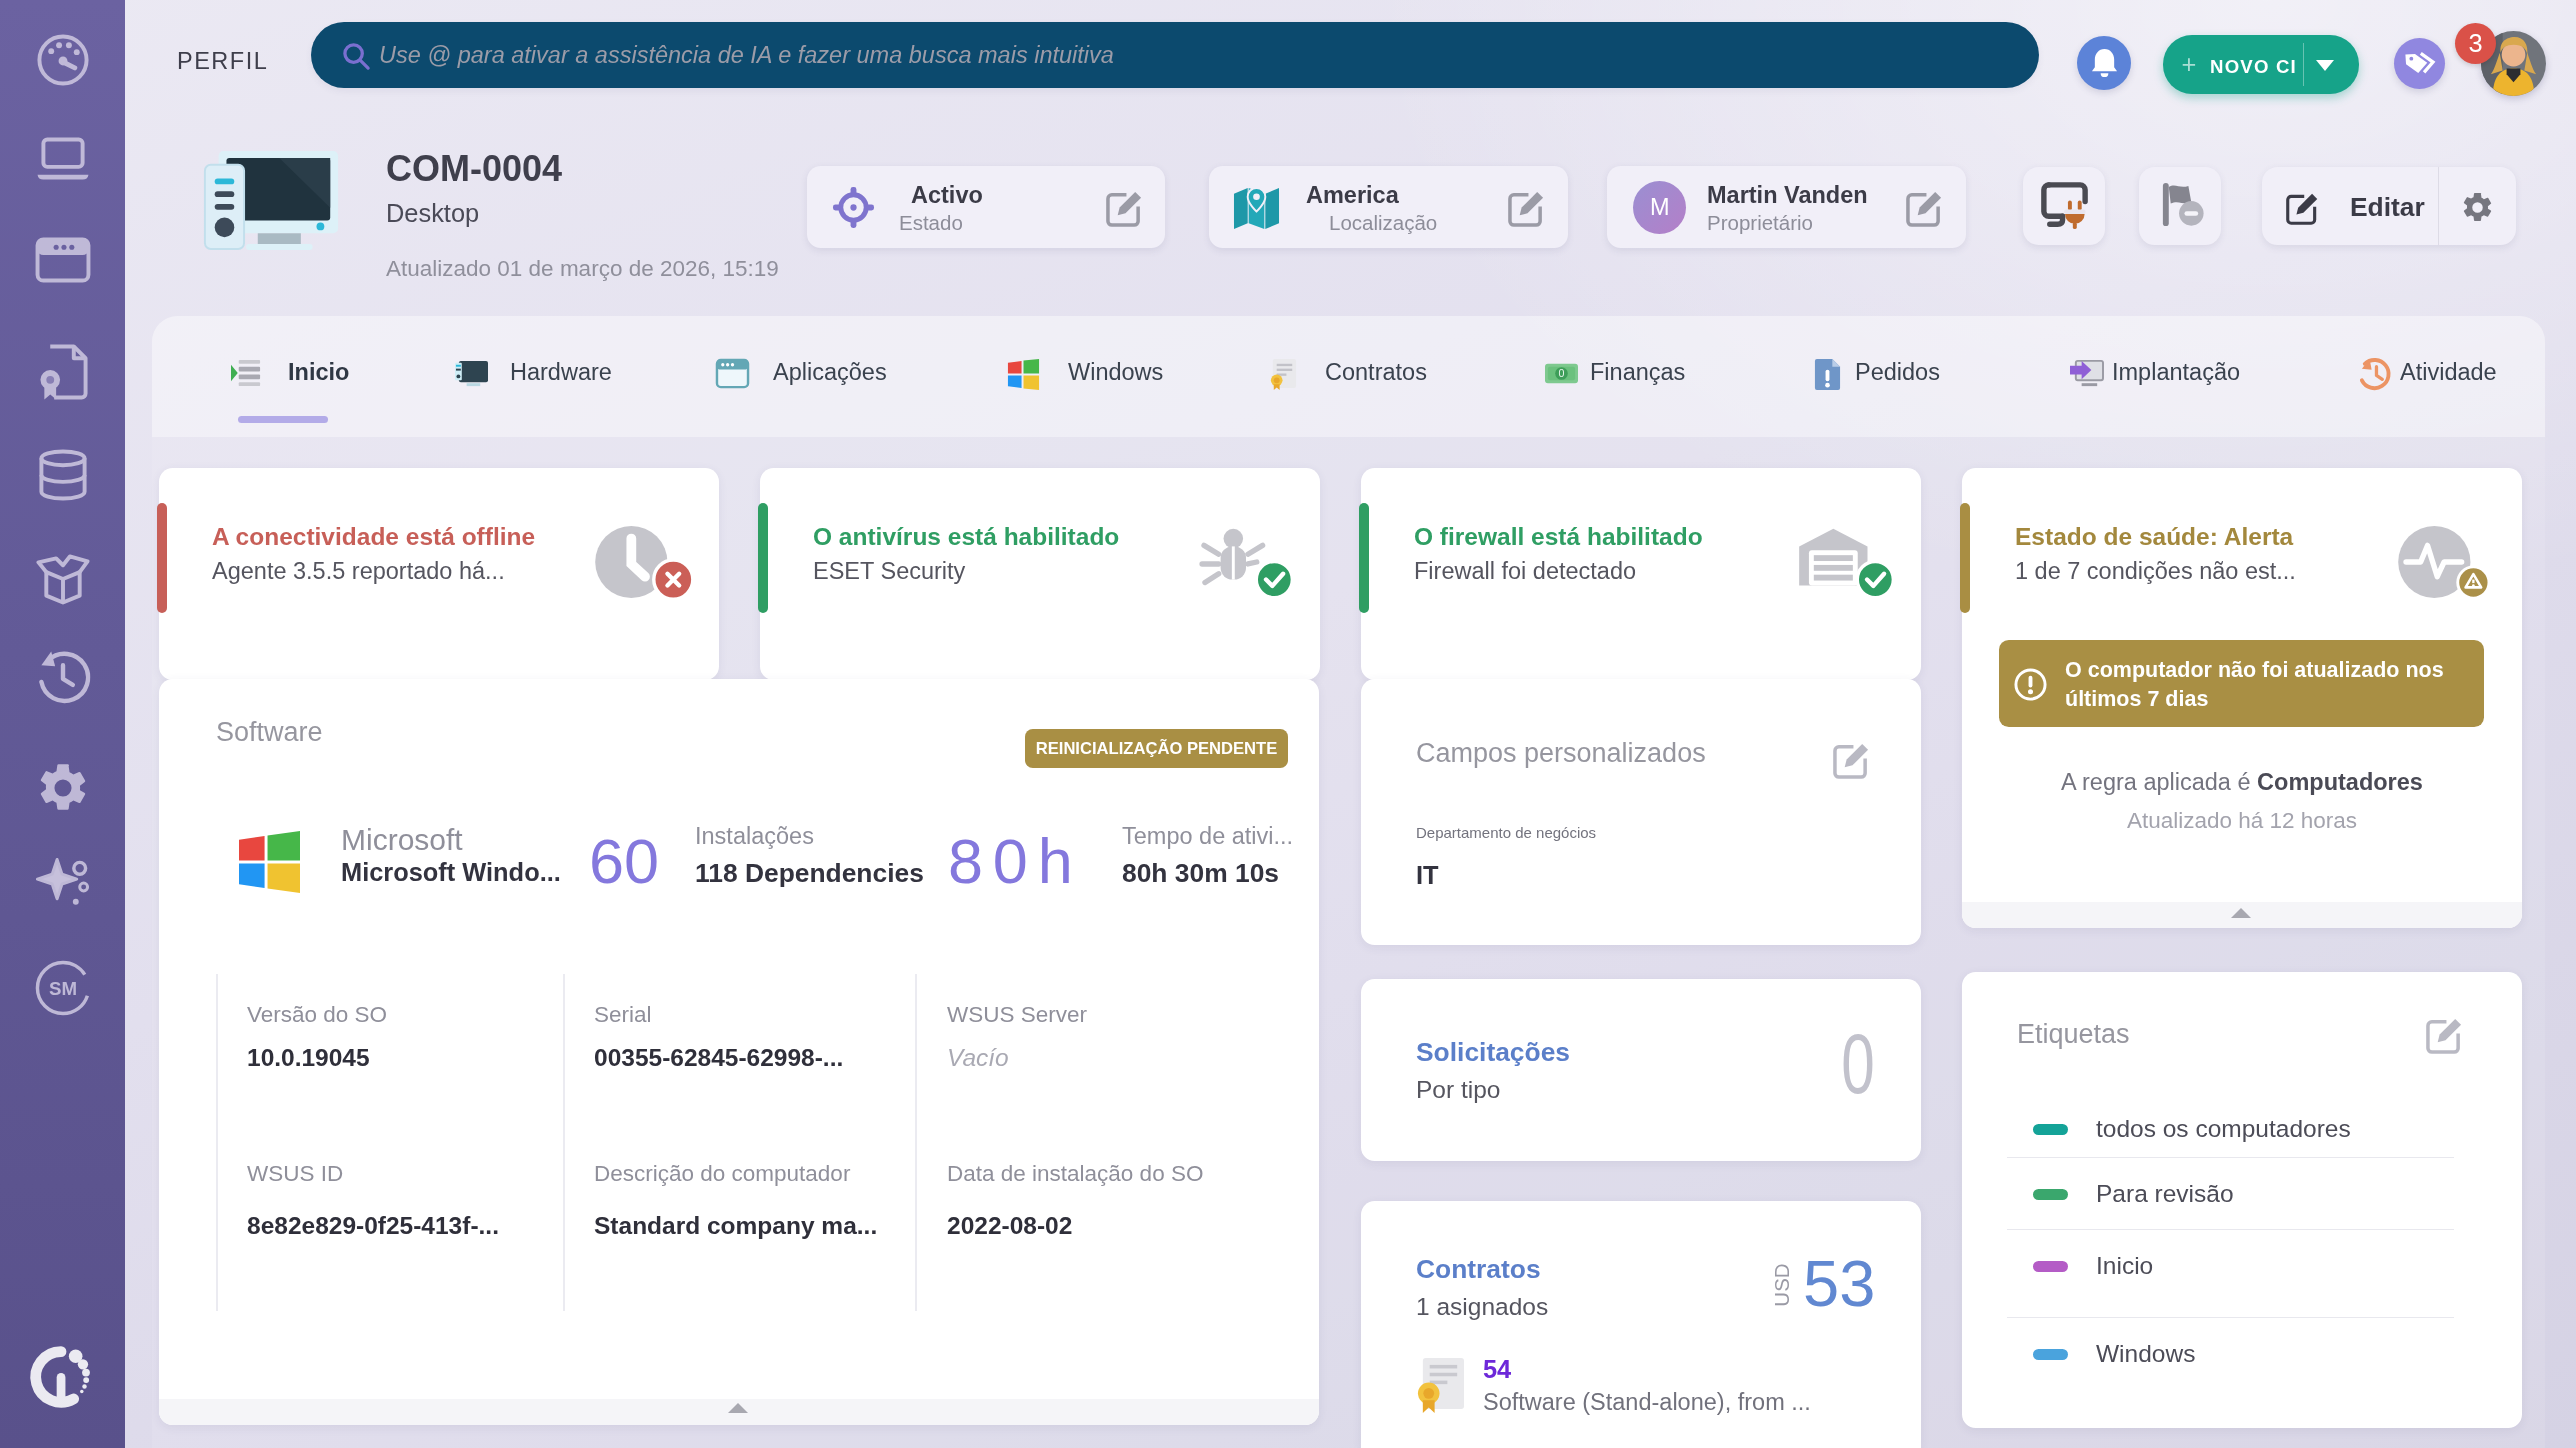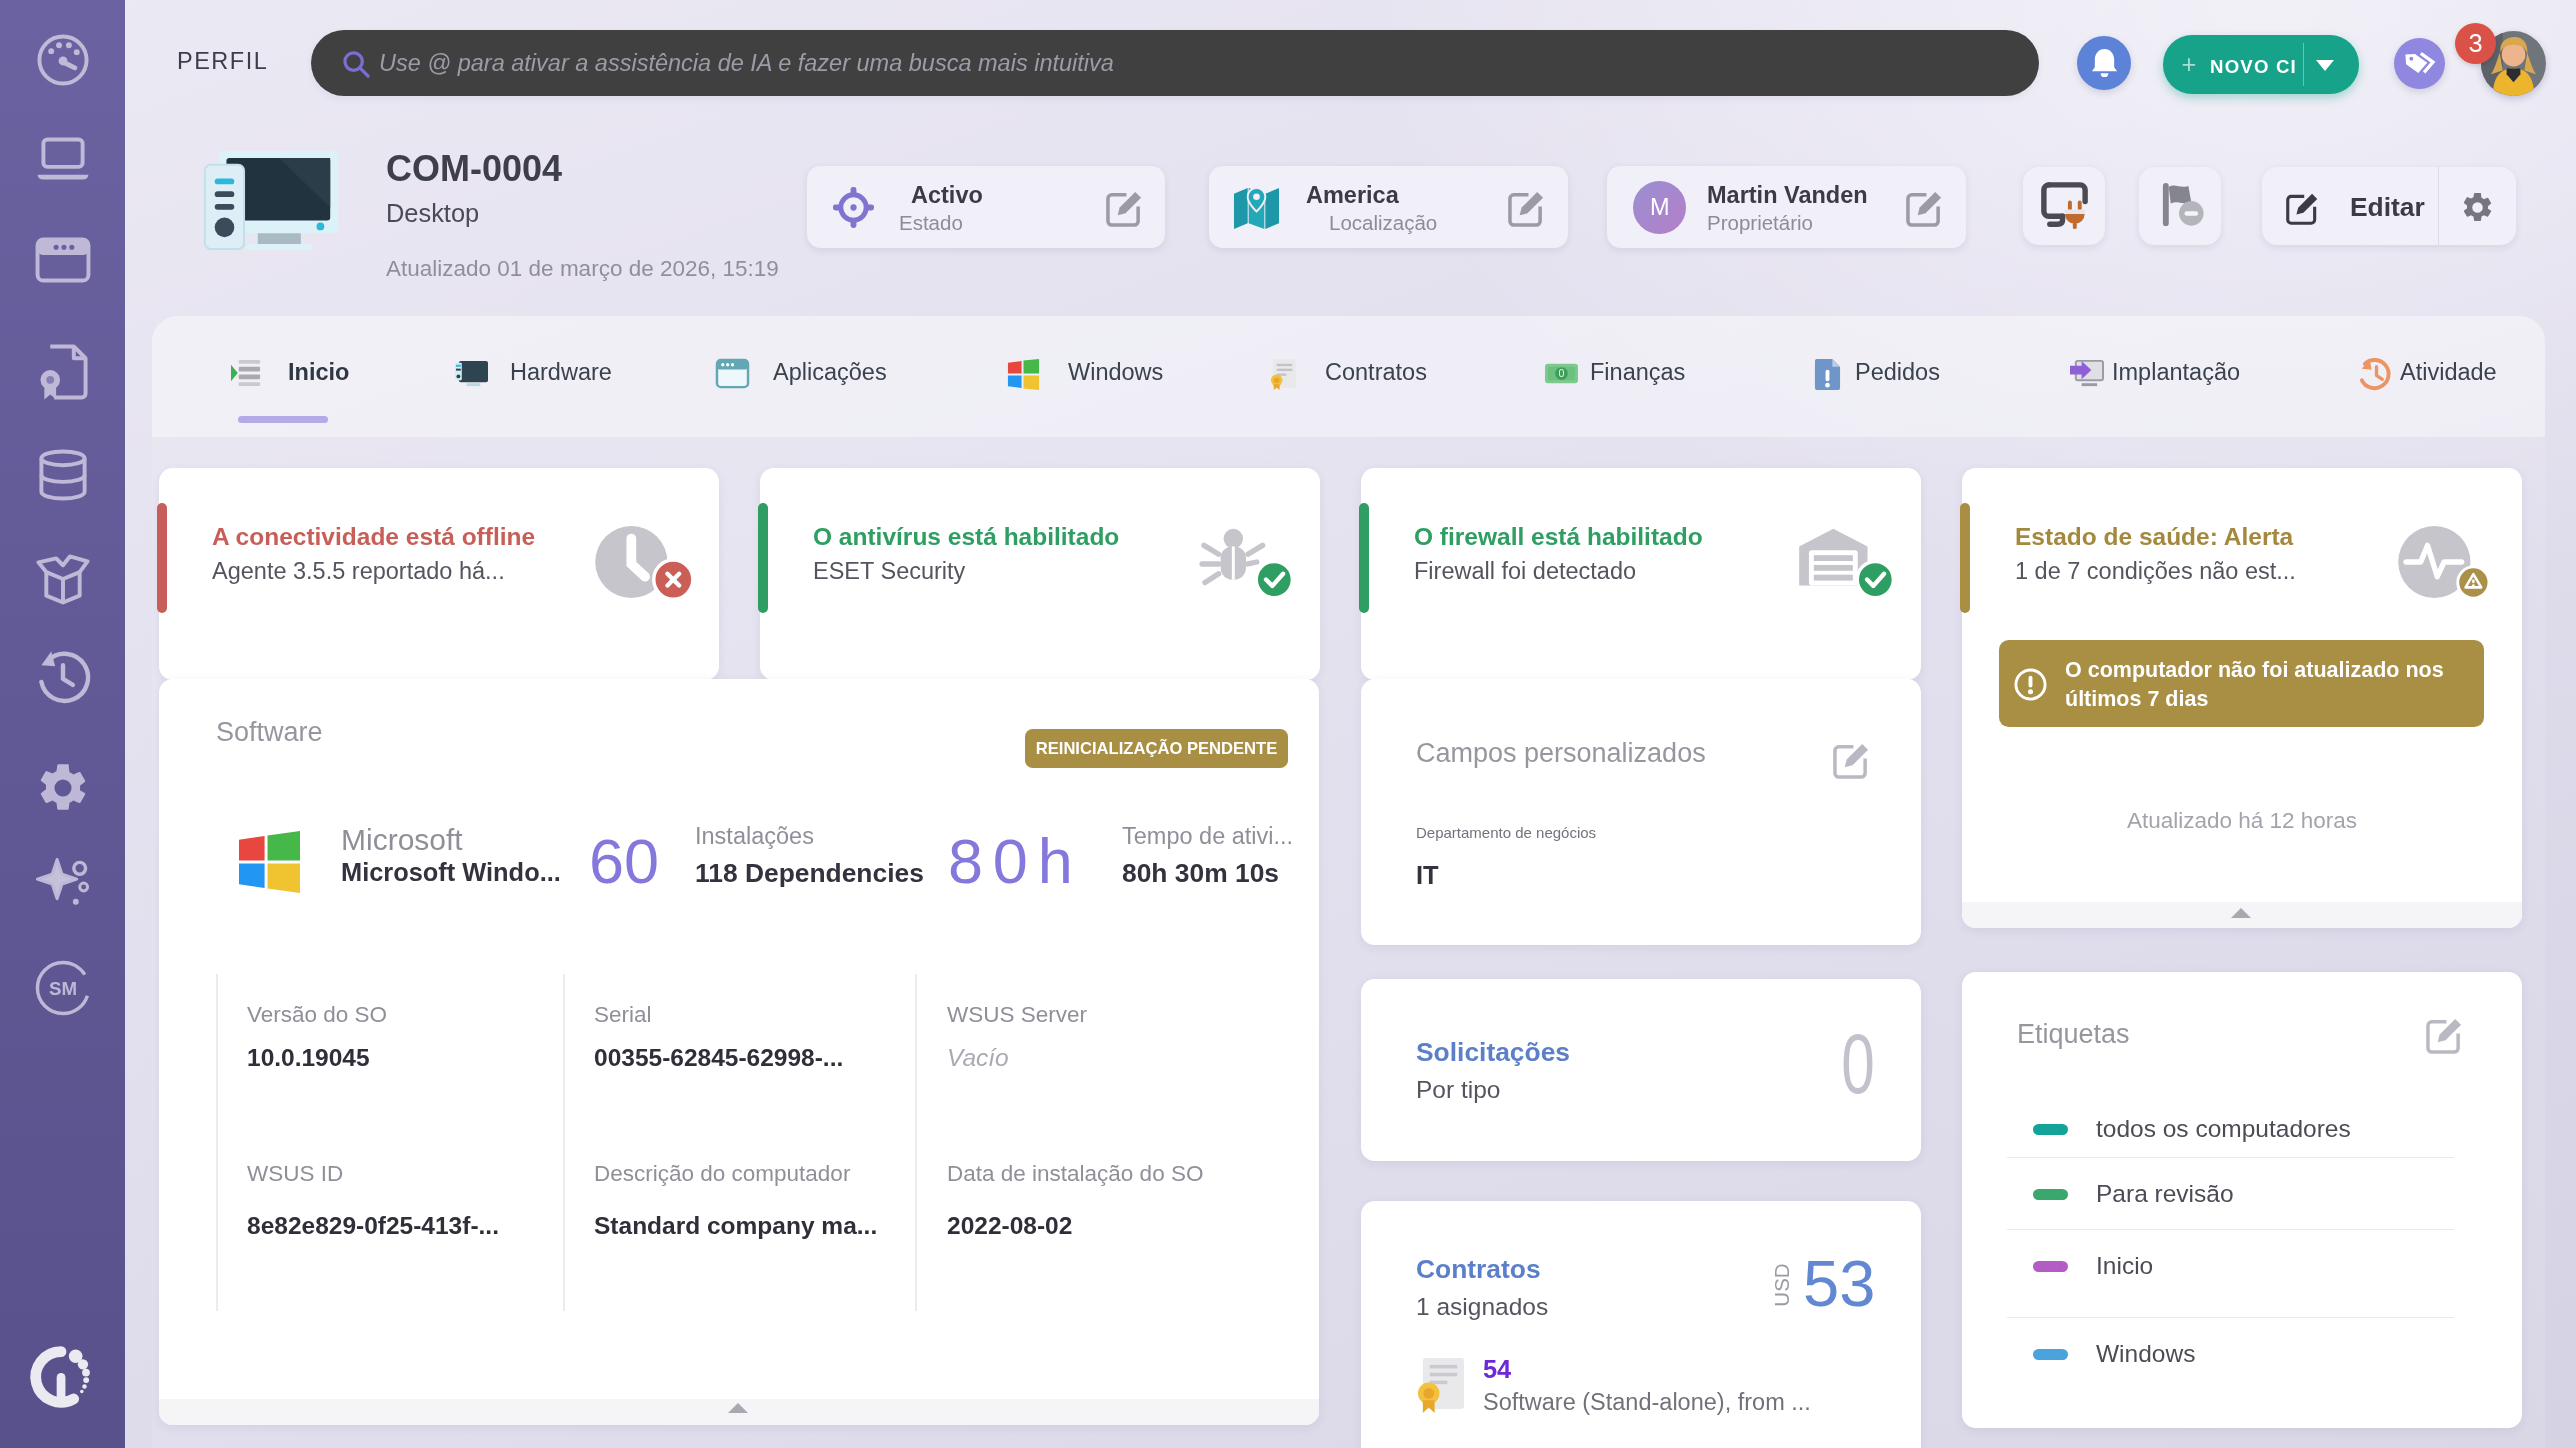"Use @ para ativar a" #search { background: #404040 -> #0c4a6e; top: 30px -> 22px }
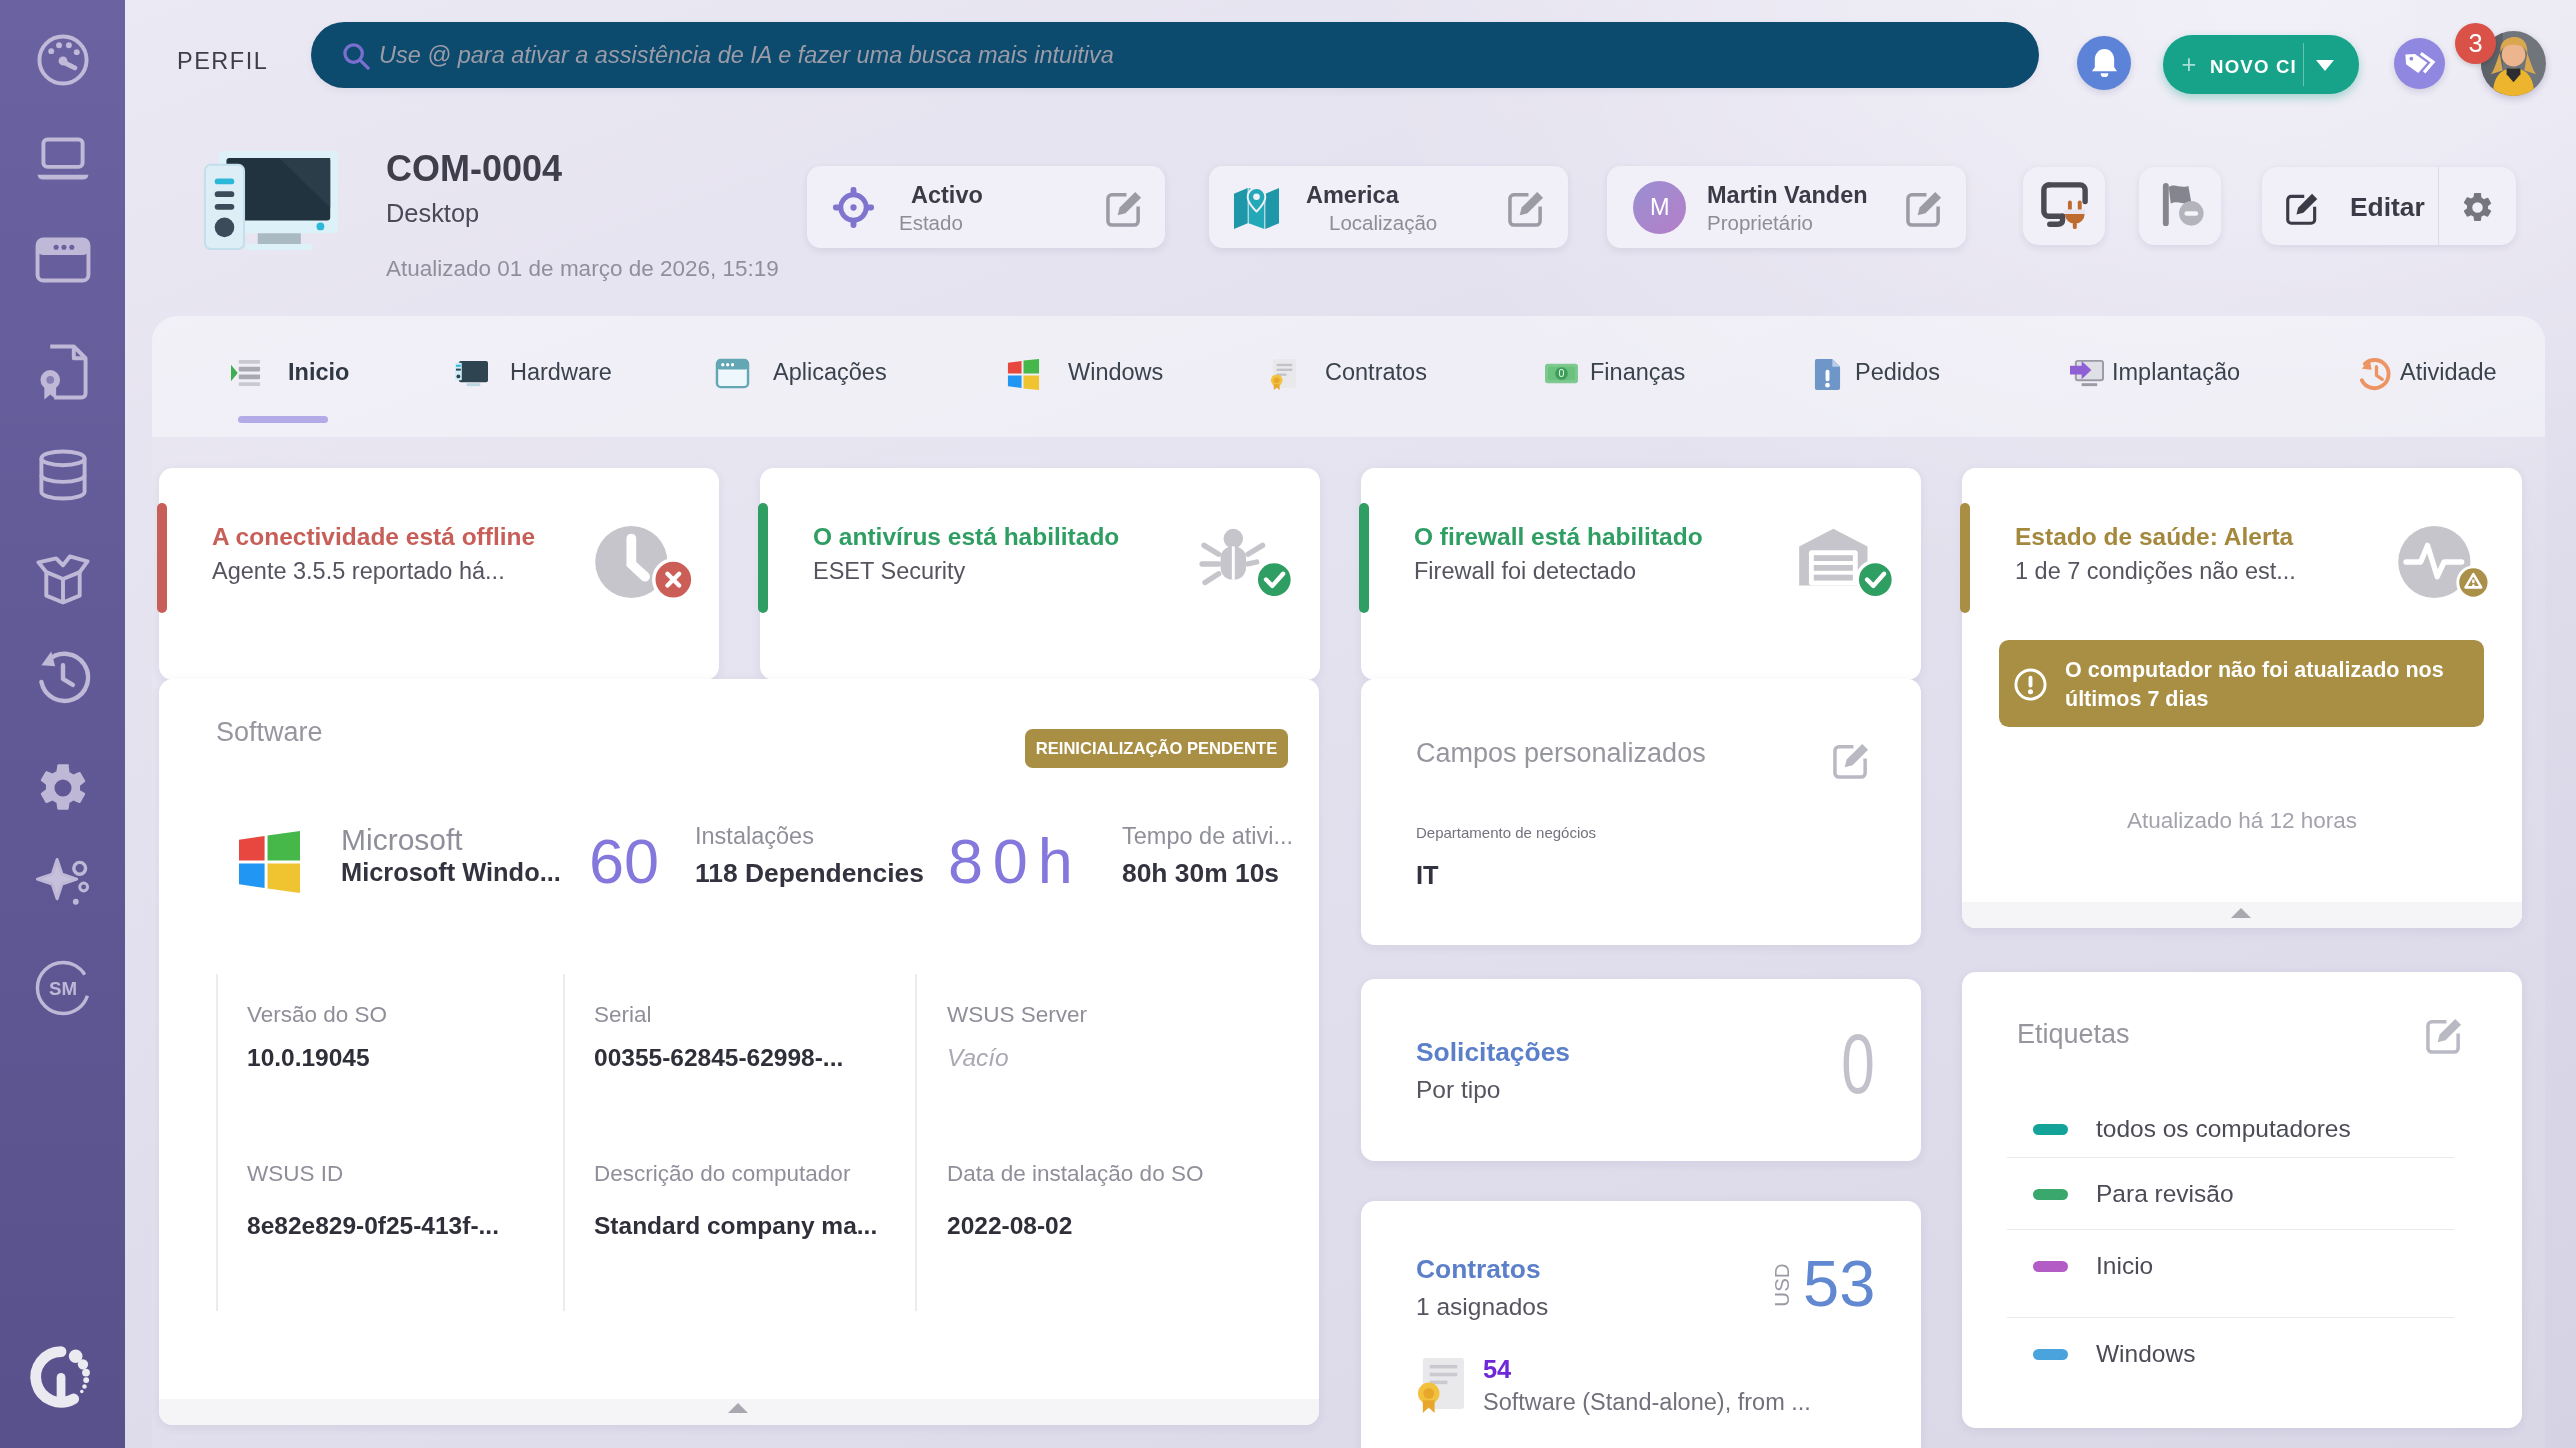"A regra aplicada é Computadores" div { html: none -> <div>A regra aplicada é <b>Computadores</b></div> }
